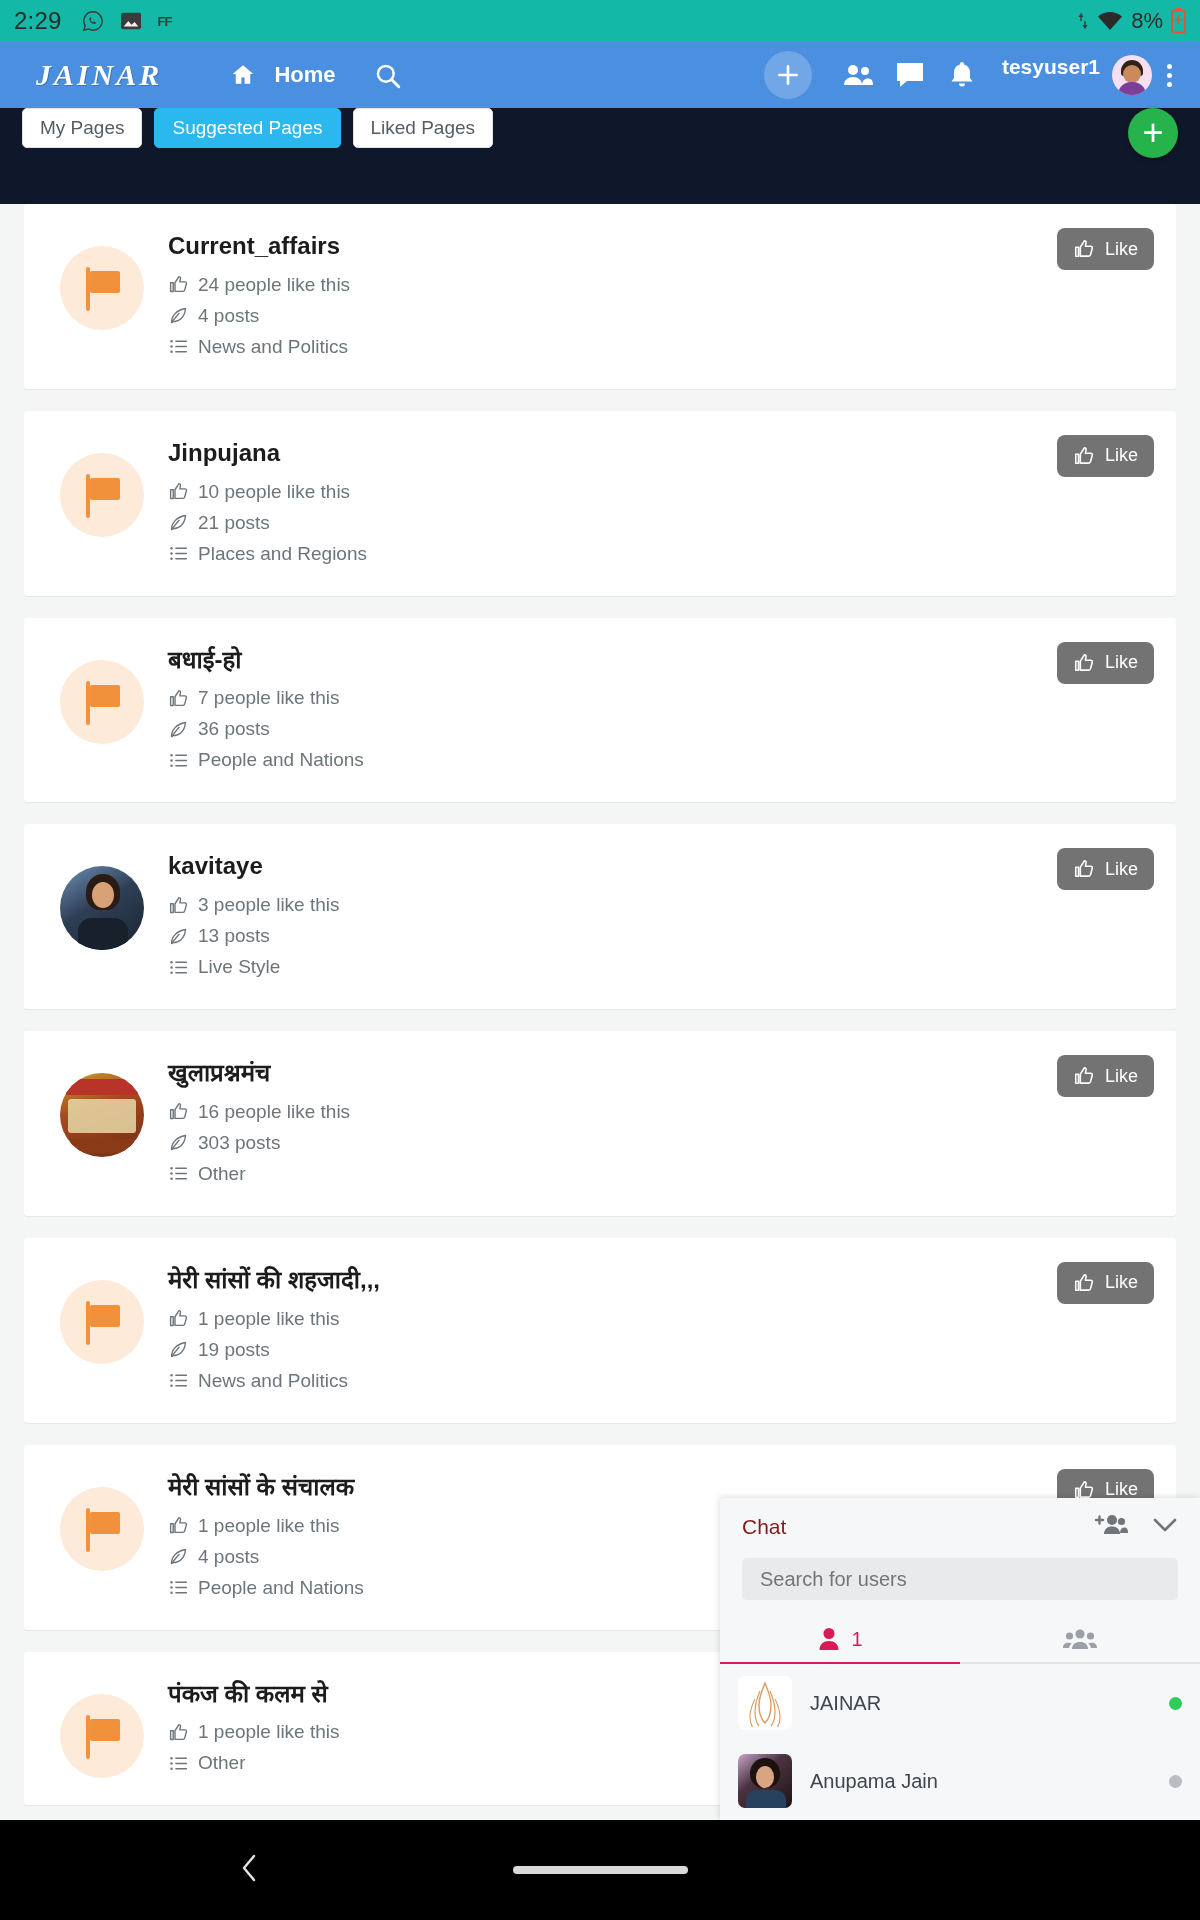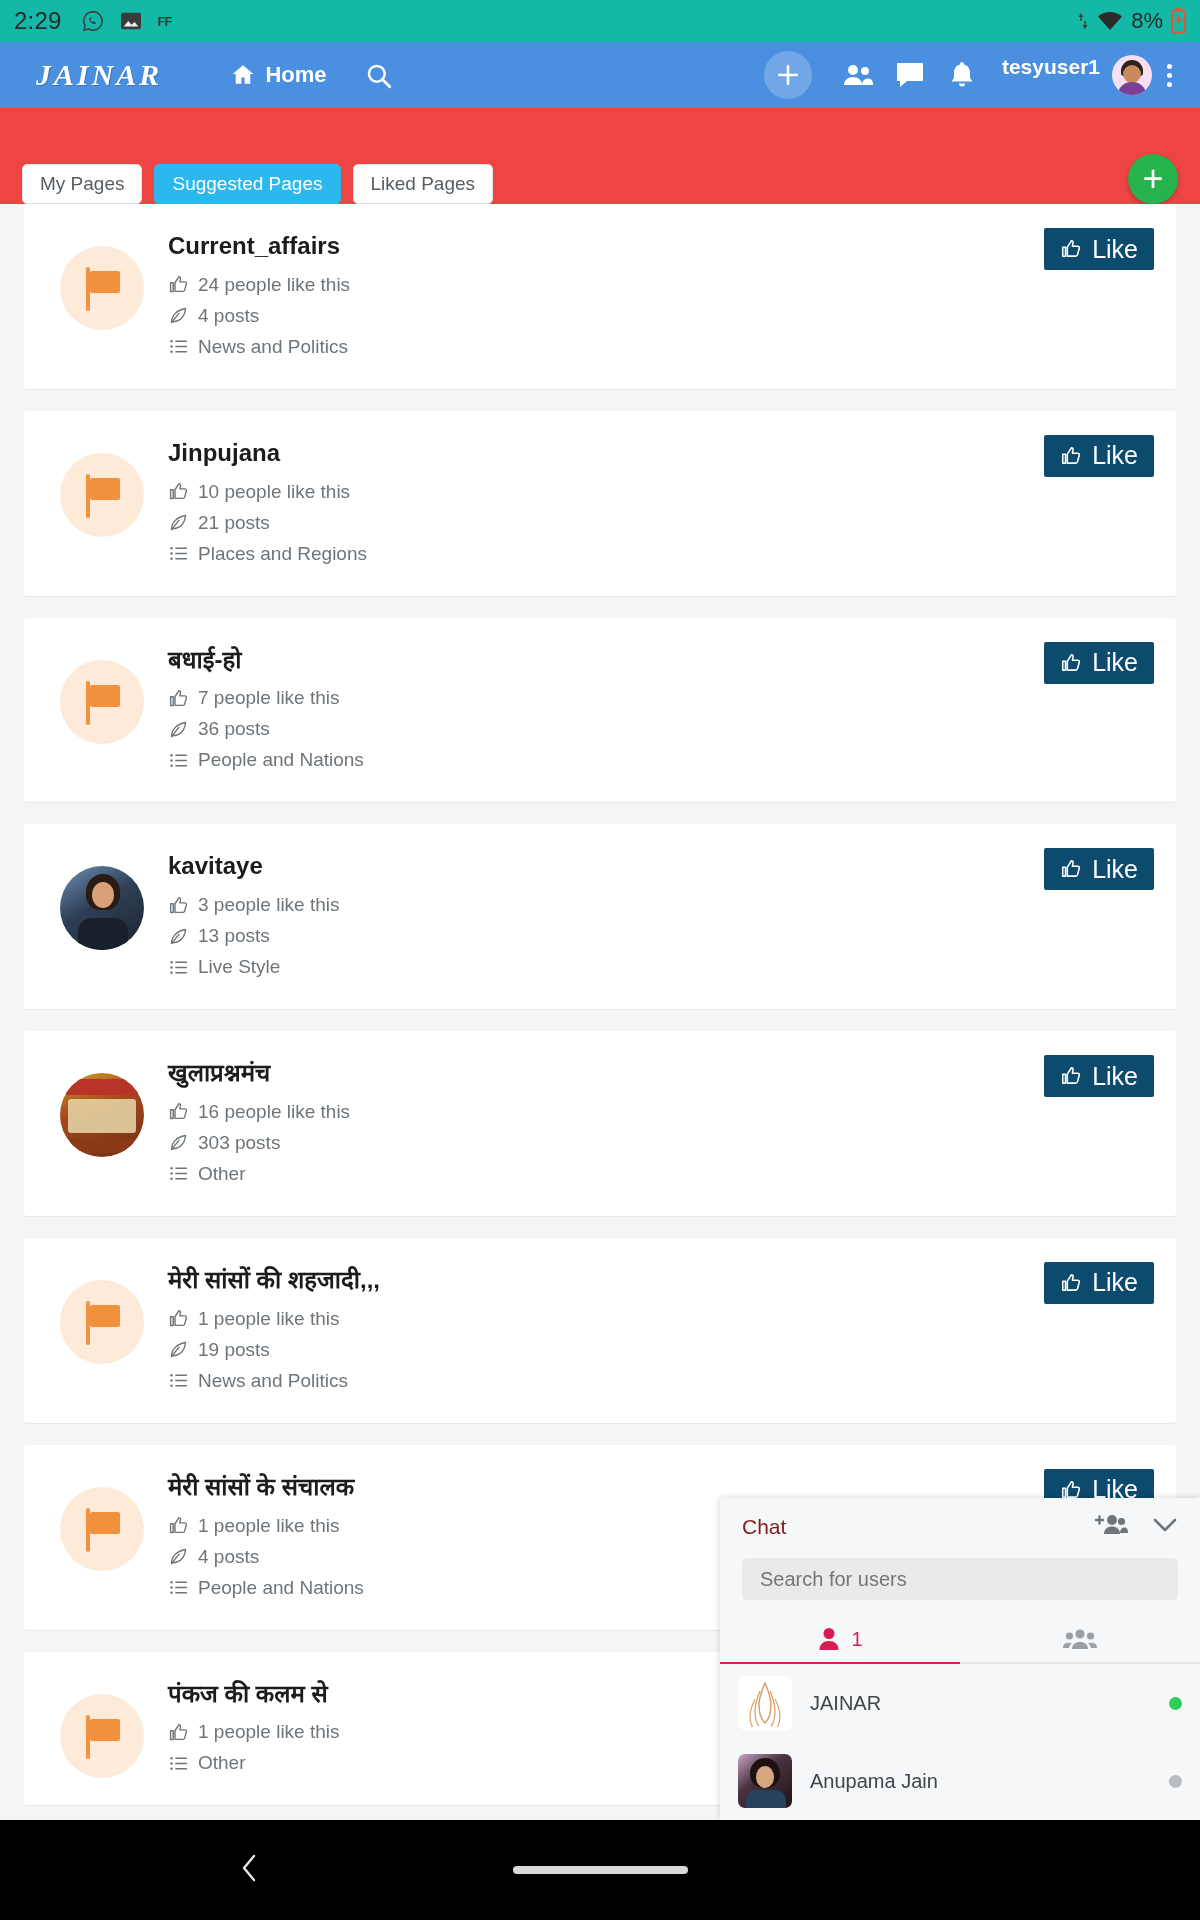"Home" .nav-home { gap: 9px -> 18px }
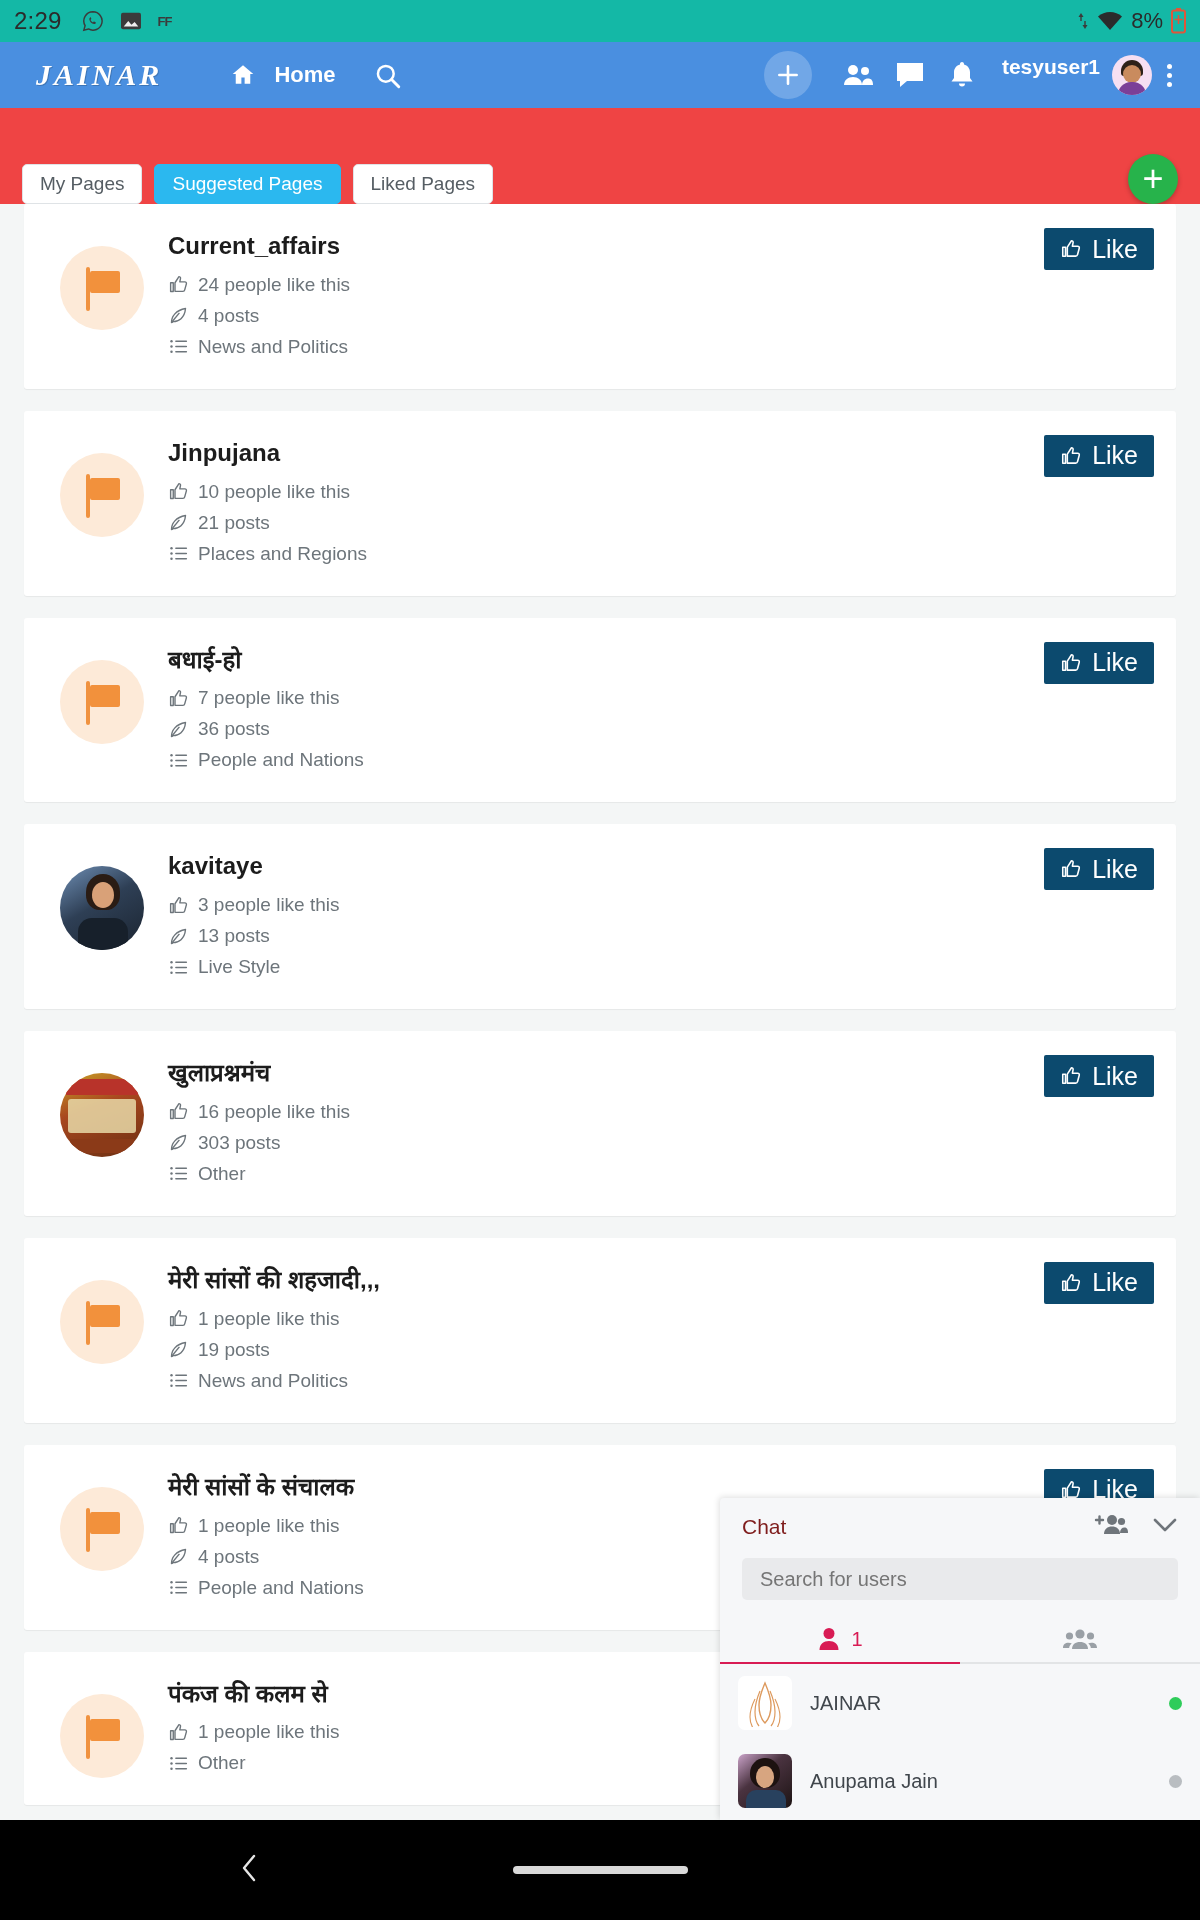"My Pages" .tabrow { align-items: flex-end -> flex-start; background: #ef4444 -> #0f172a }
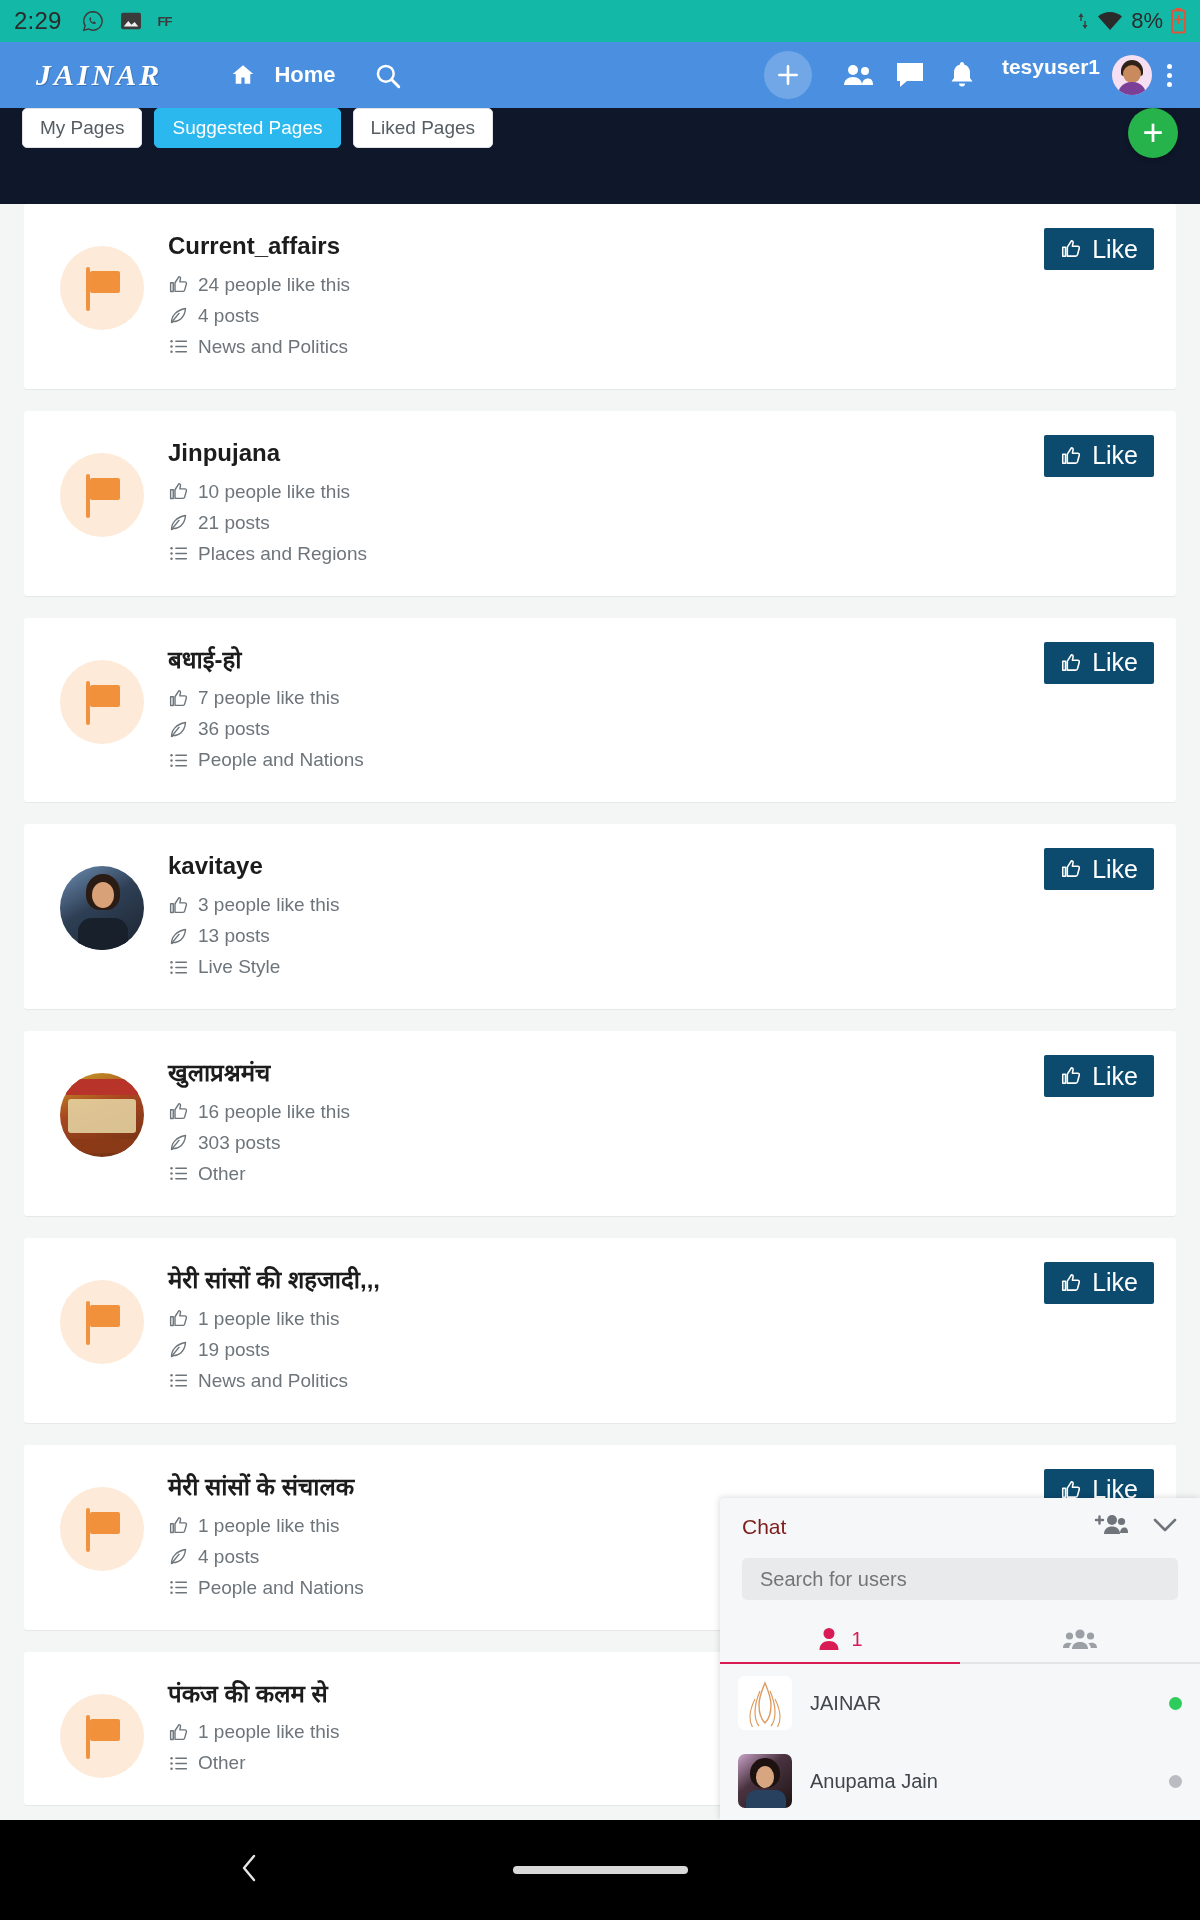"Like" .like-btn { background: #0c4a6e -> #737373; border-radius: 2px -> 8px; font-size: 25px -> 18px }
